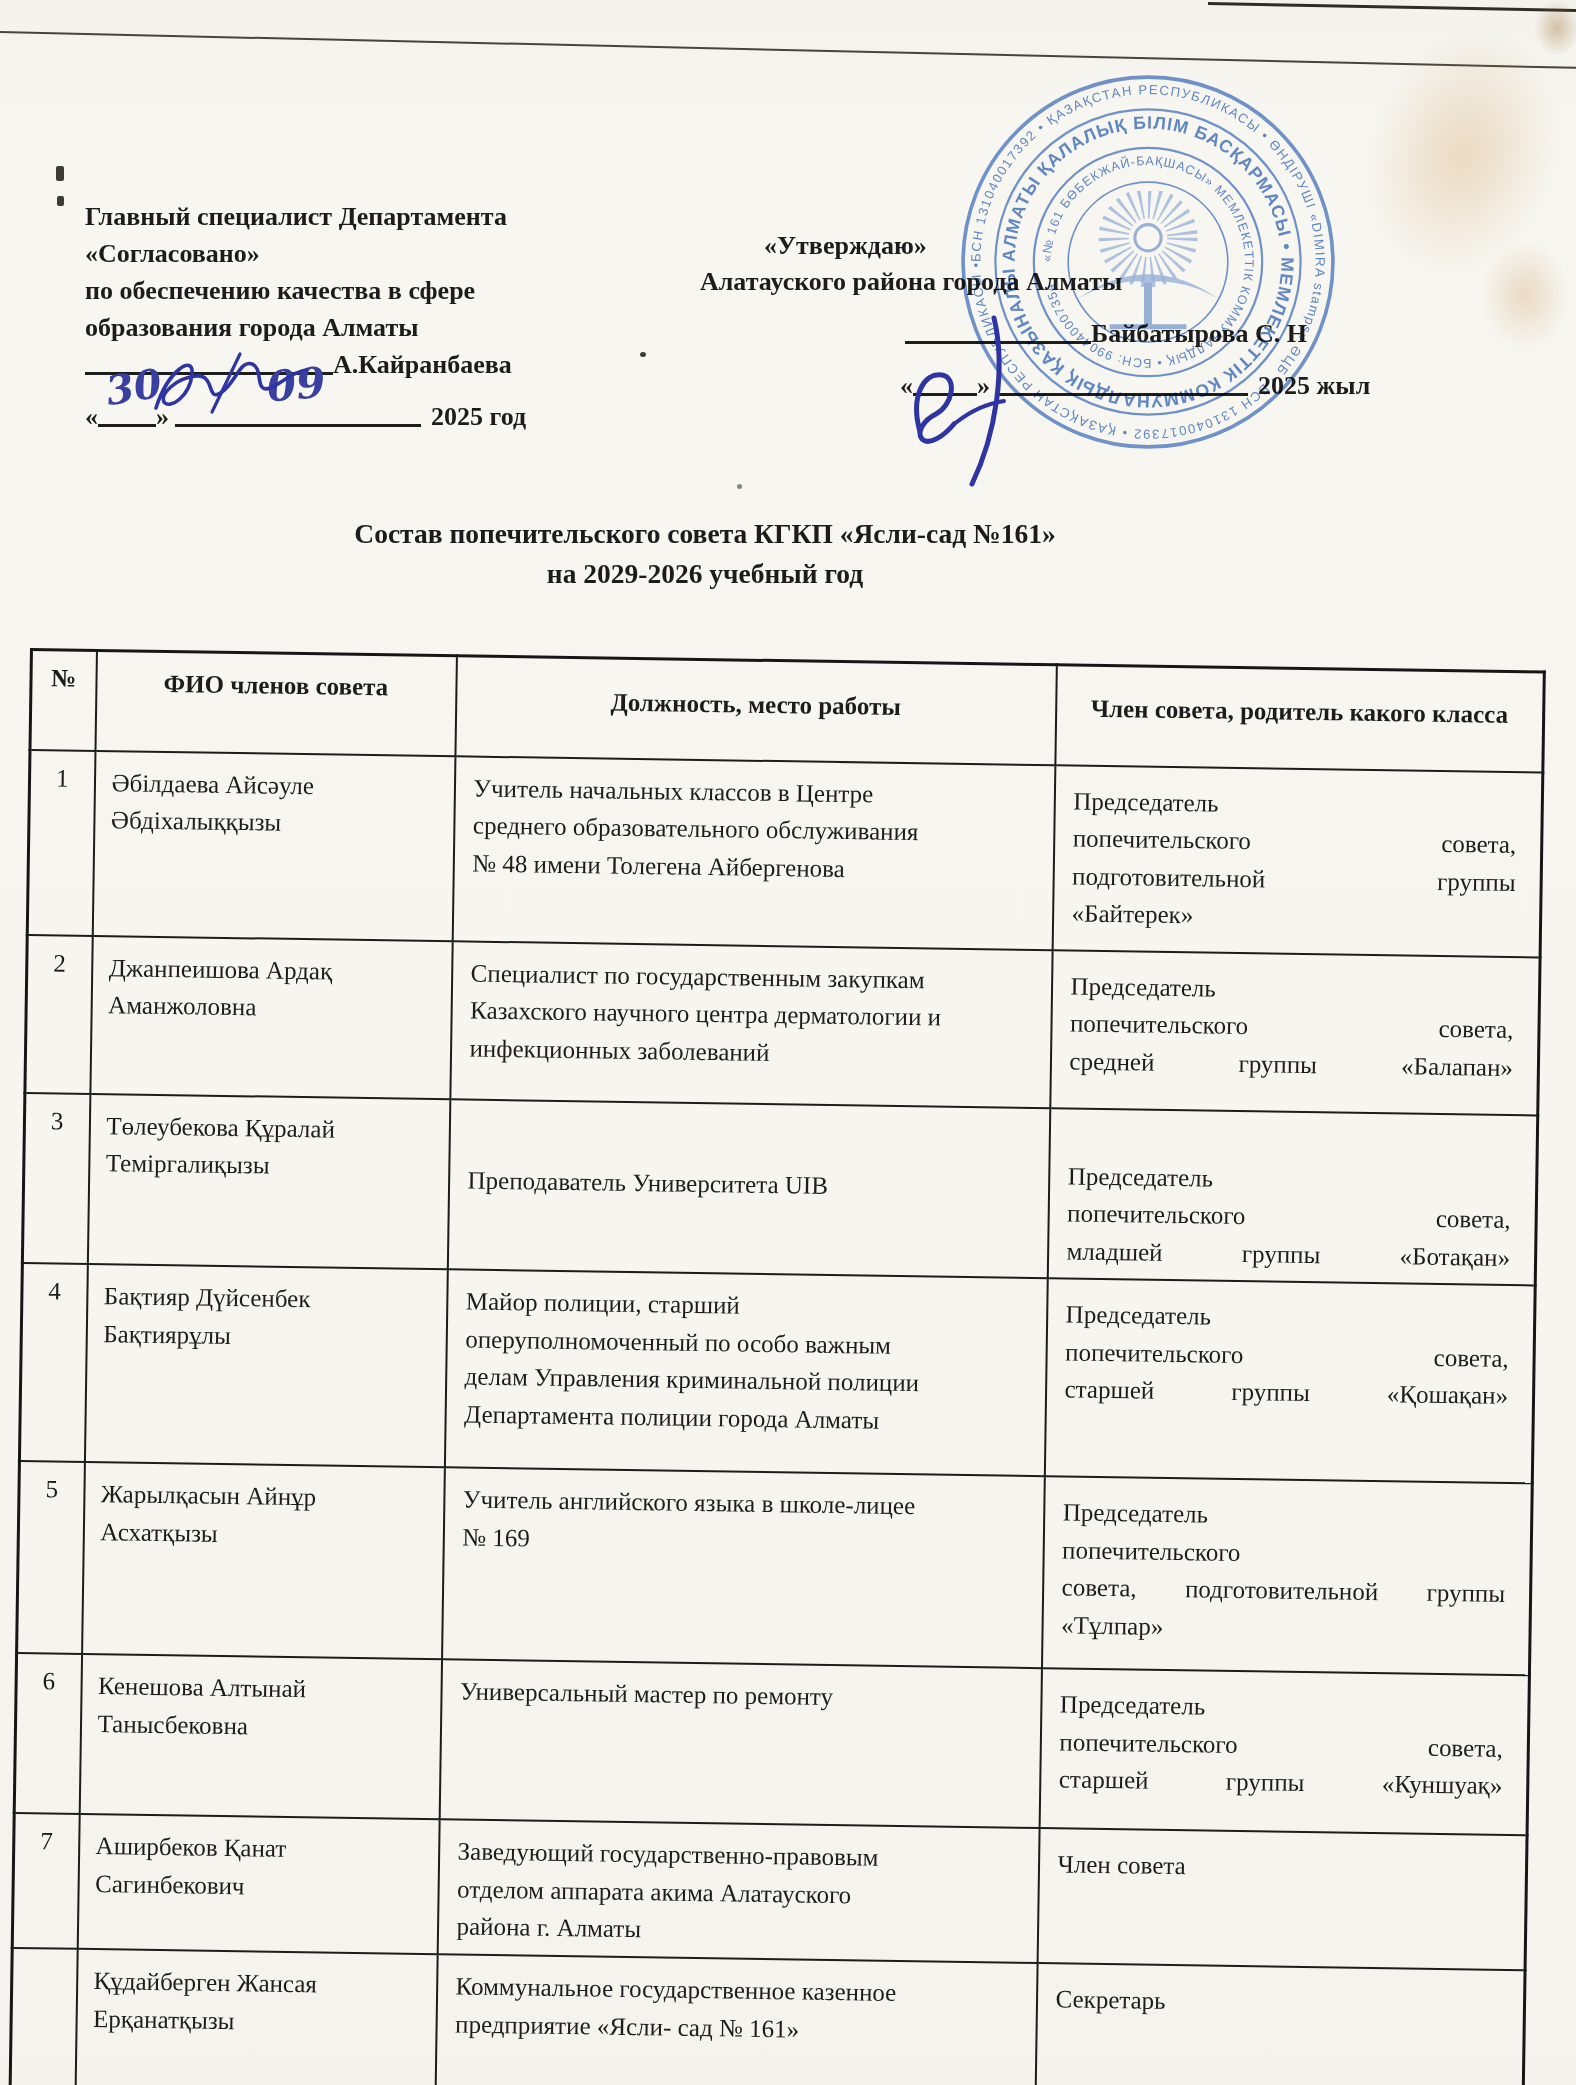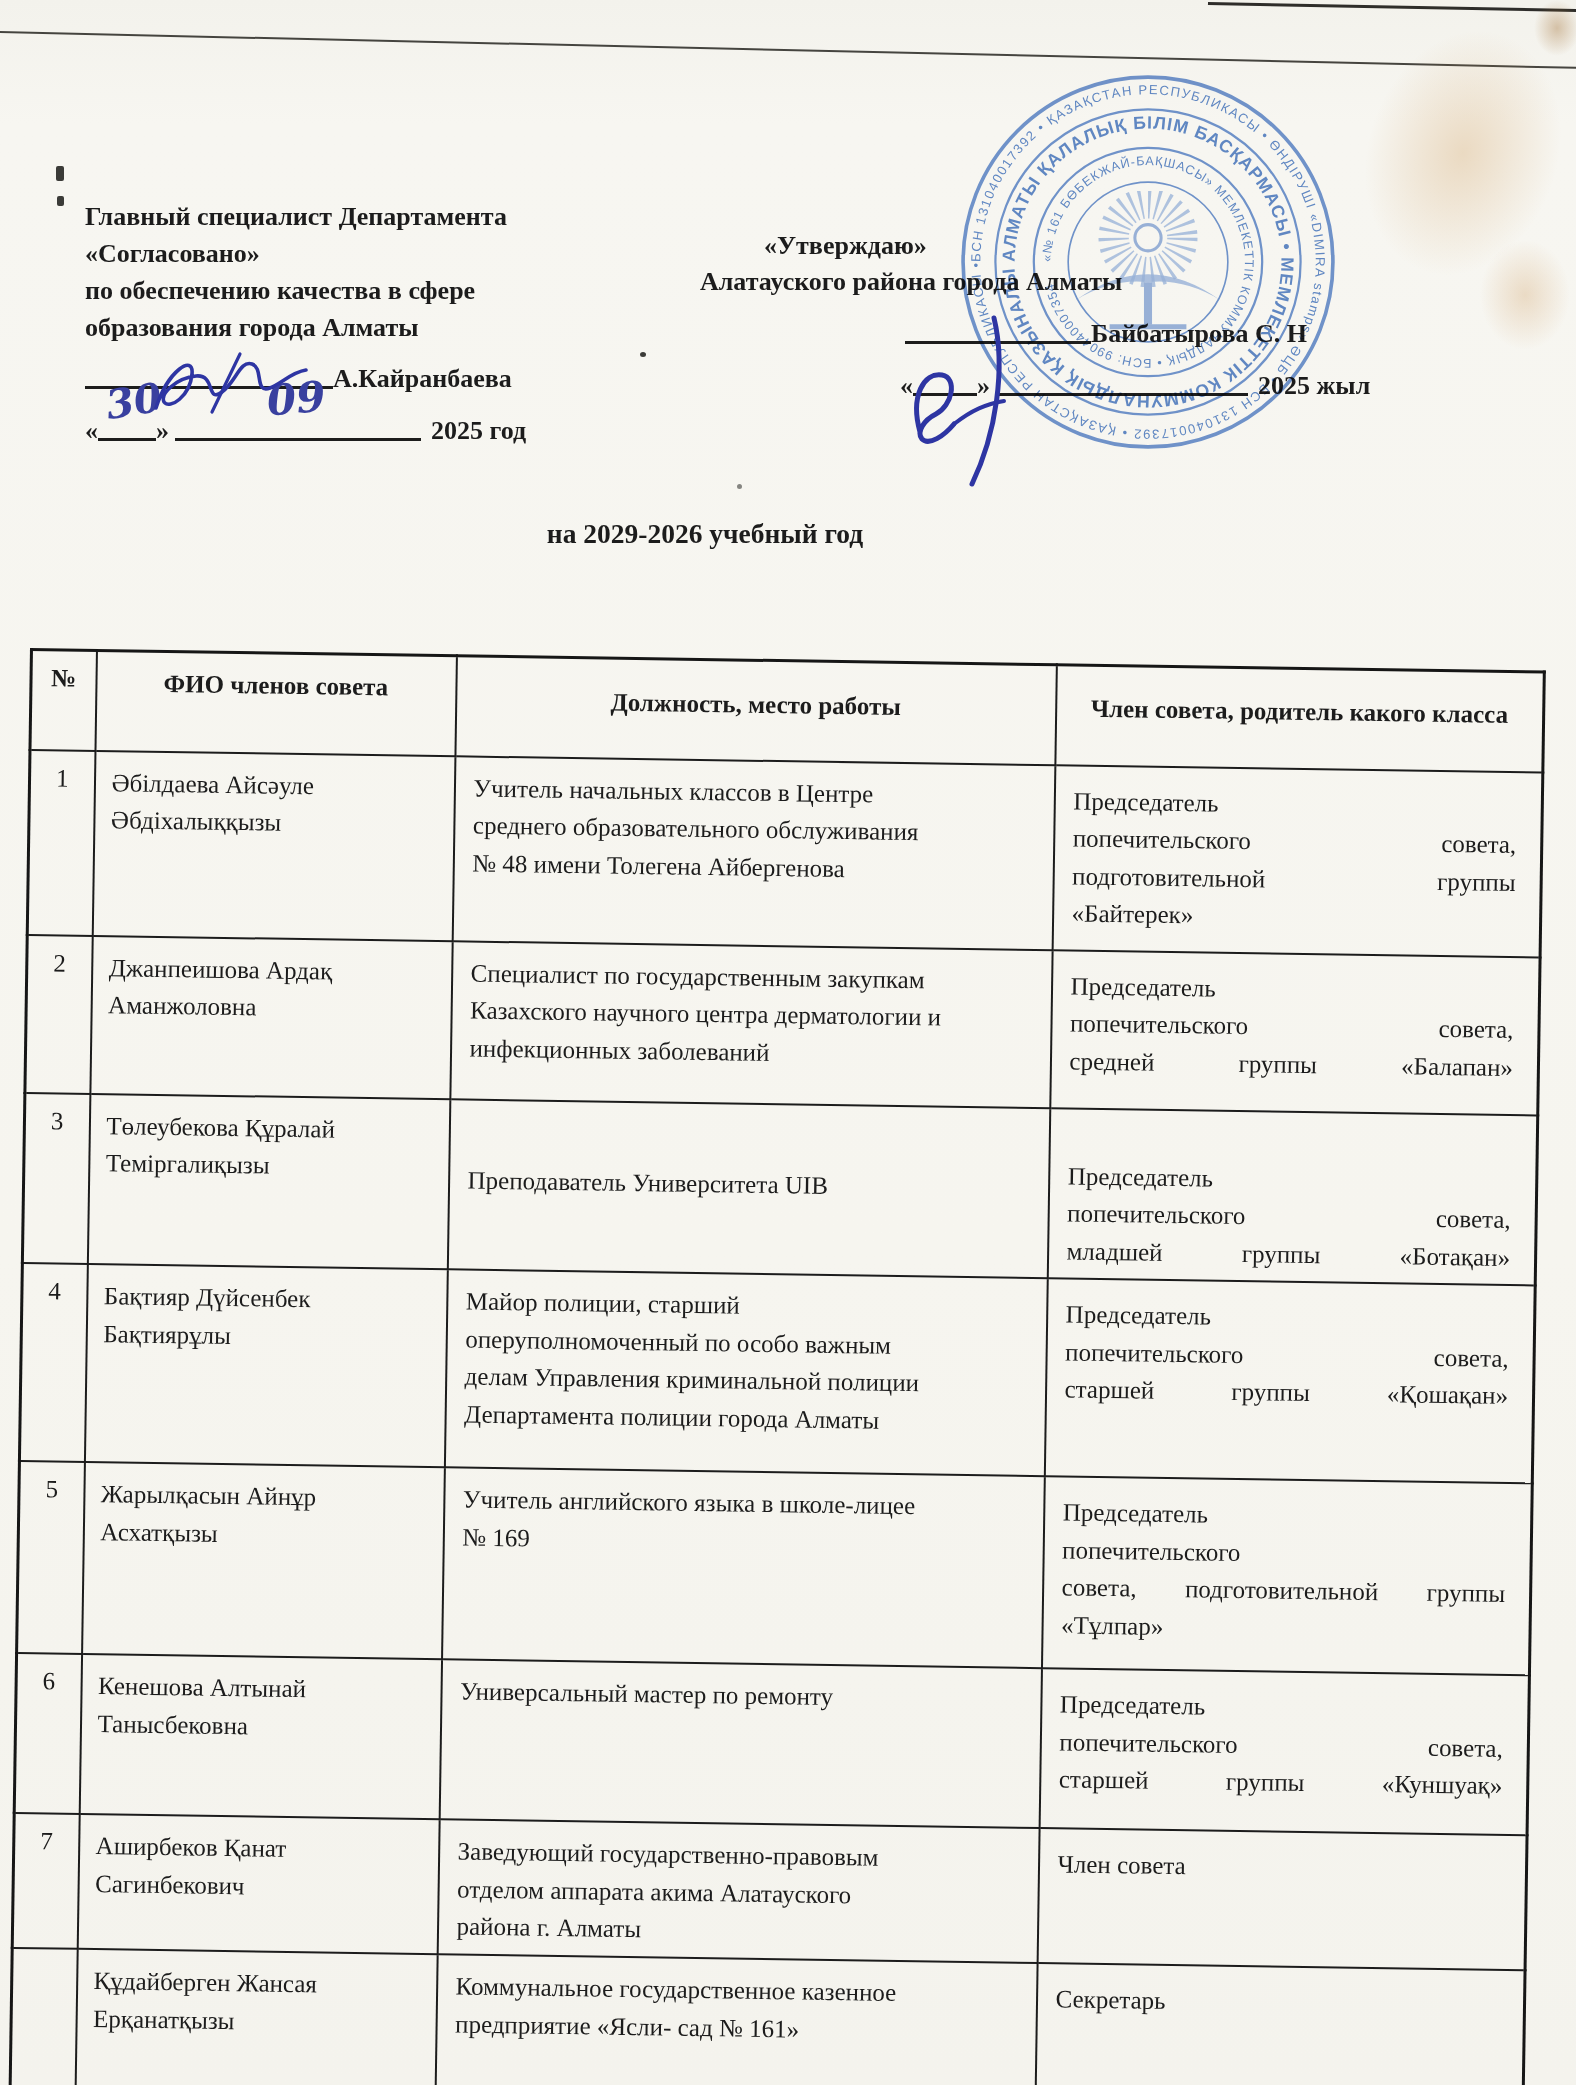"А.Кайранбаева" .sig-line { margin-top: 14px -> none }
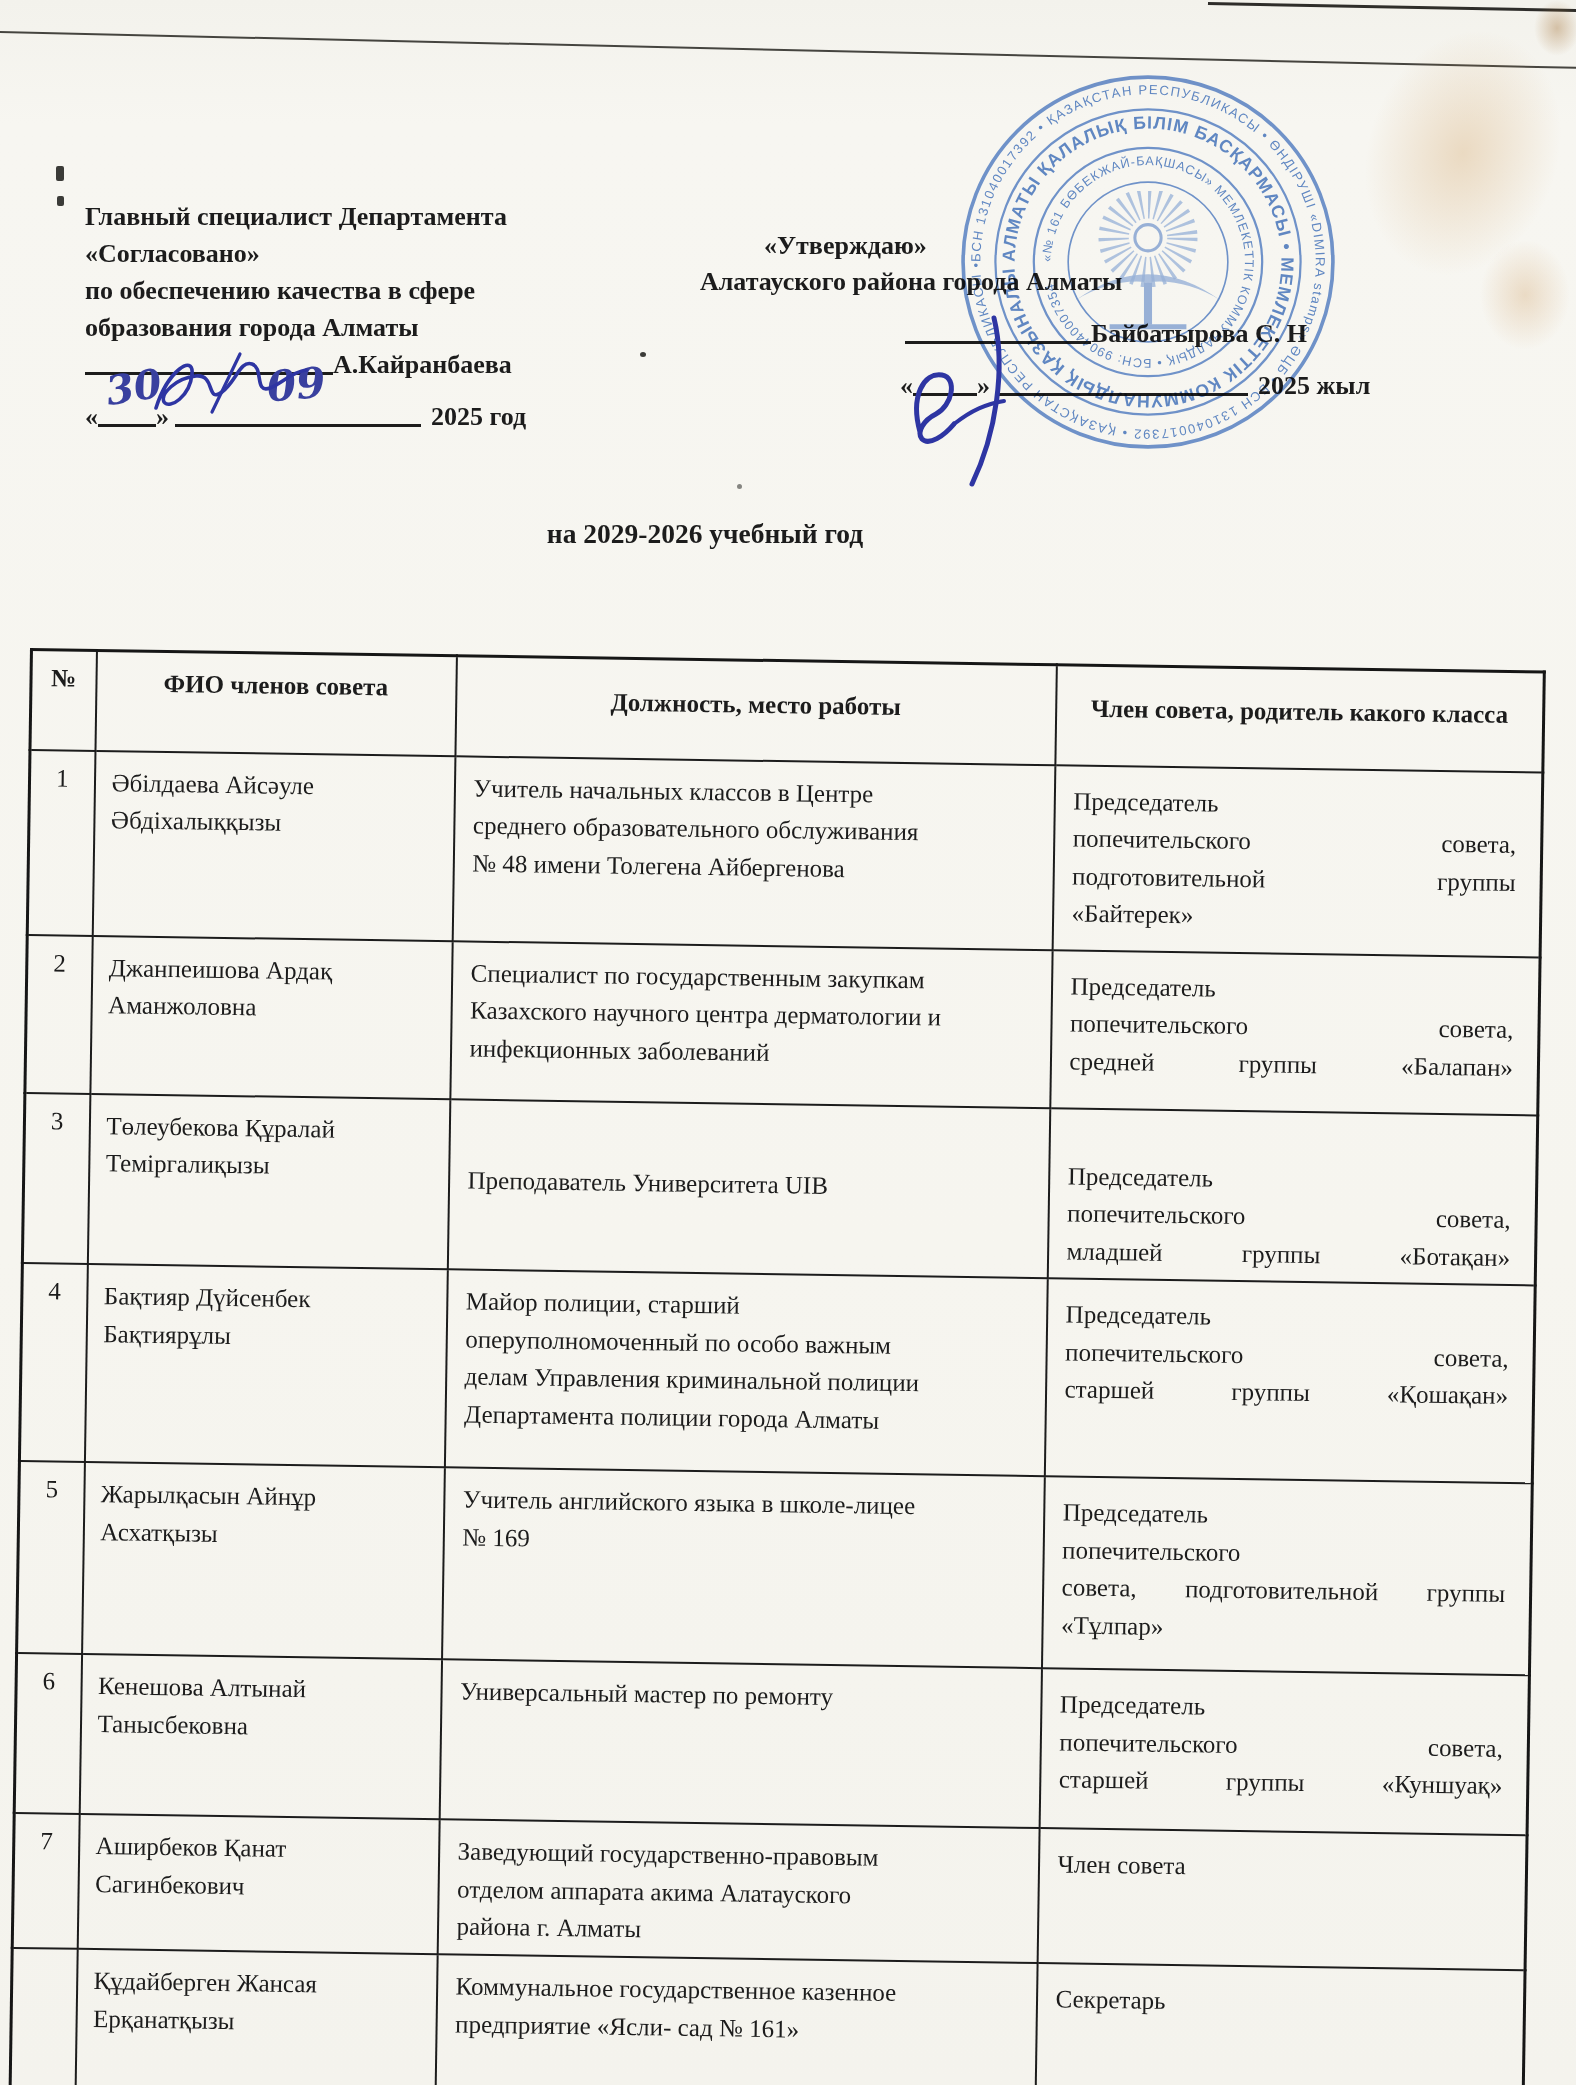"Состав попечительского совета КГКП" div { html: none -> <div>Состав попечительского совета КГКП «Ясли-сад №161»</div> }
